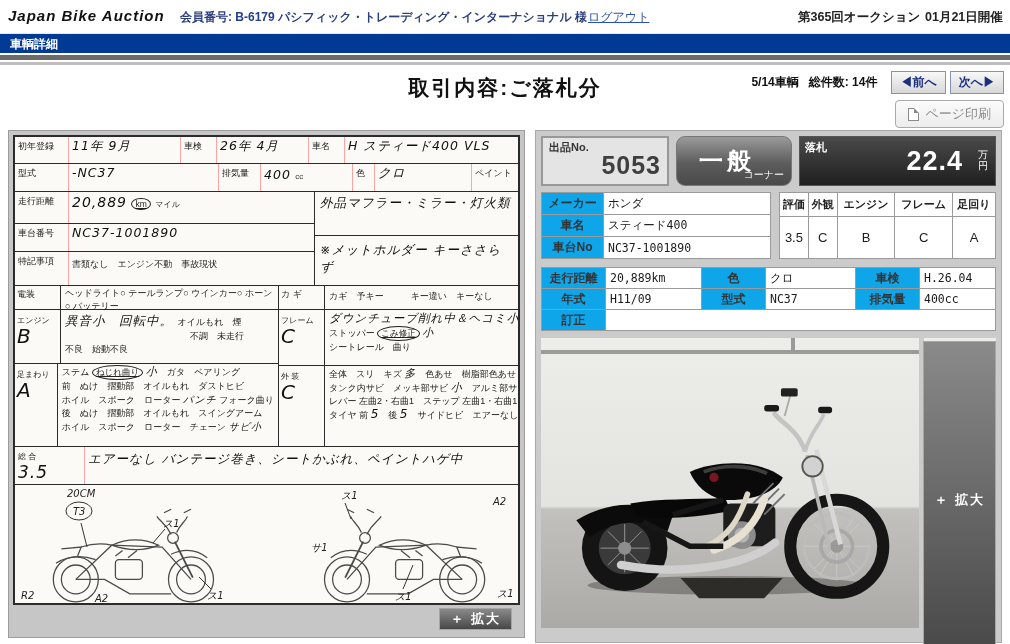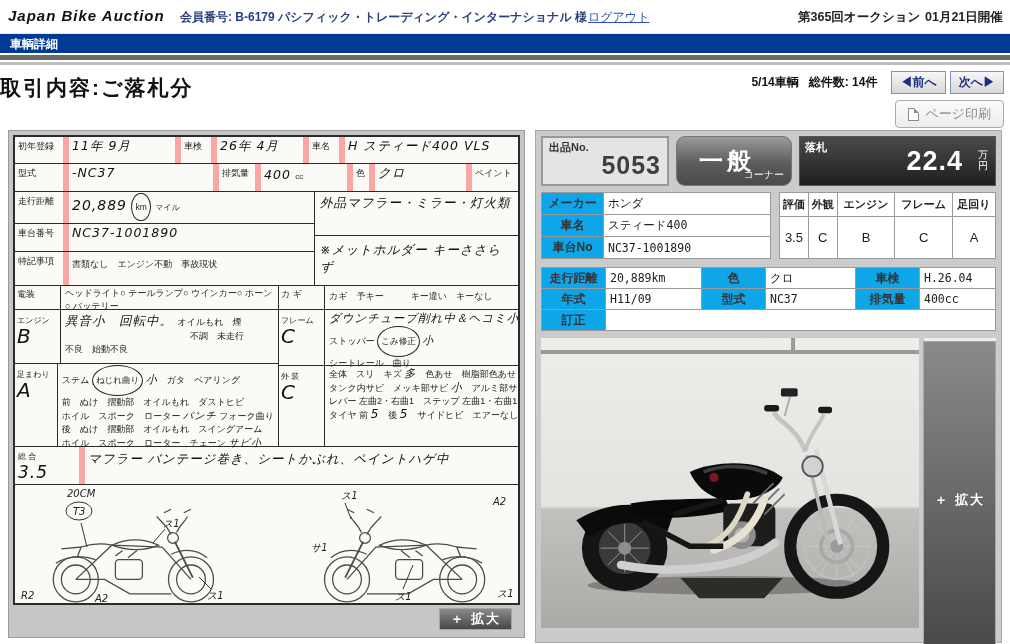"取引内容:ご落札分" .page-title { text-align: left -> center }
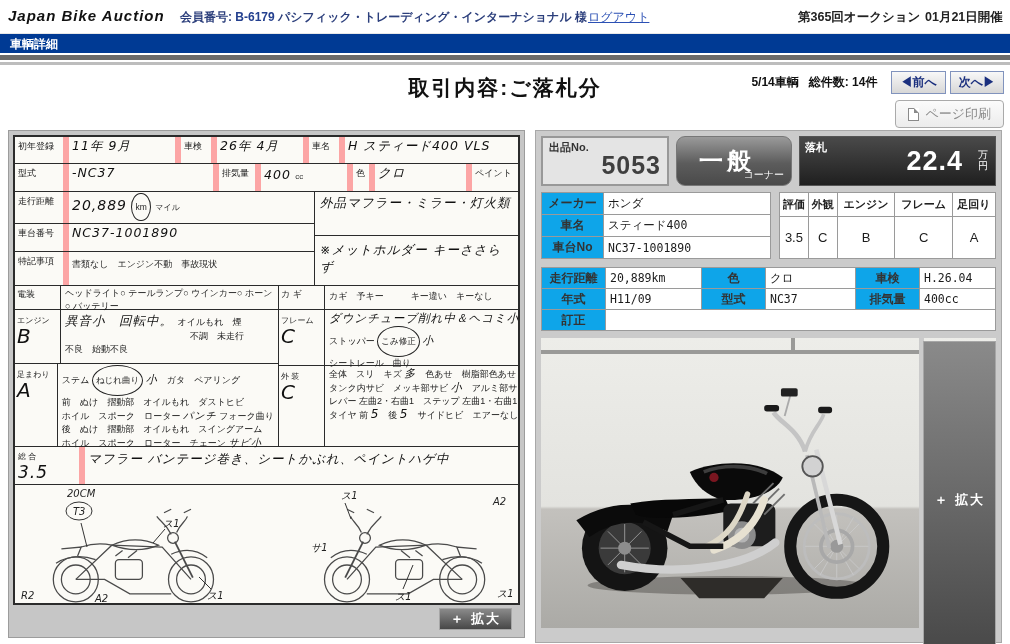"初年登録" .scell { border-right: 6px solid #fca5a5 -> 1px solid #fca5a5 }
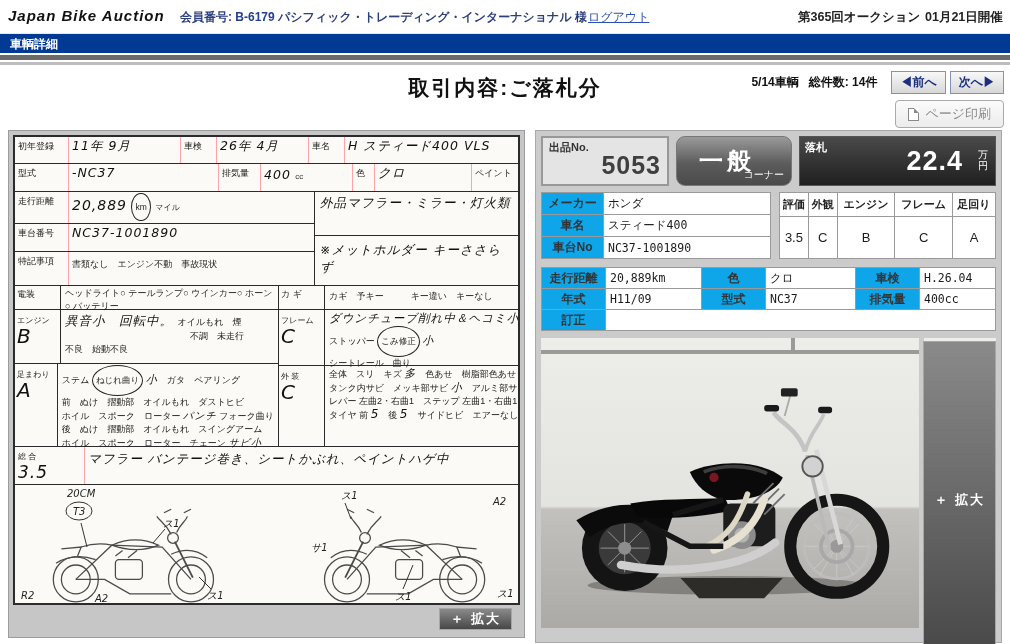"km" .circ { padding: 8px 3px -> 0 3px; text-decoration: none -> underline }
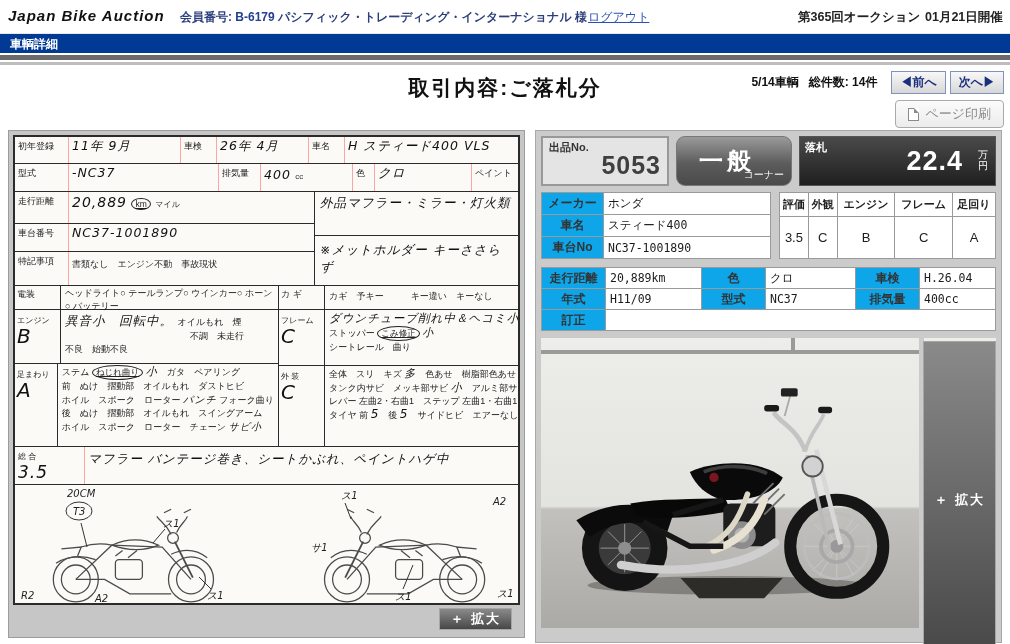"マフラー バンテージ巻き、シートかぶれ、ペイントハゲ中" div.scell { text: マフラー -> エアーなし }
